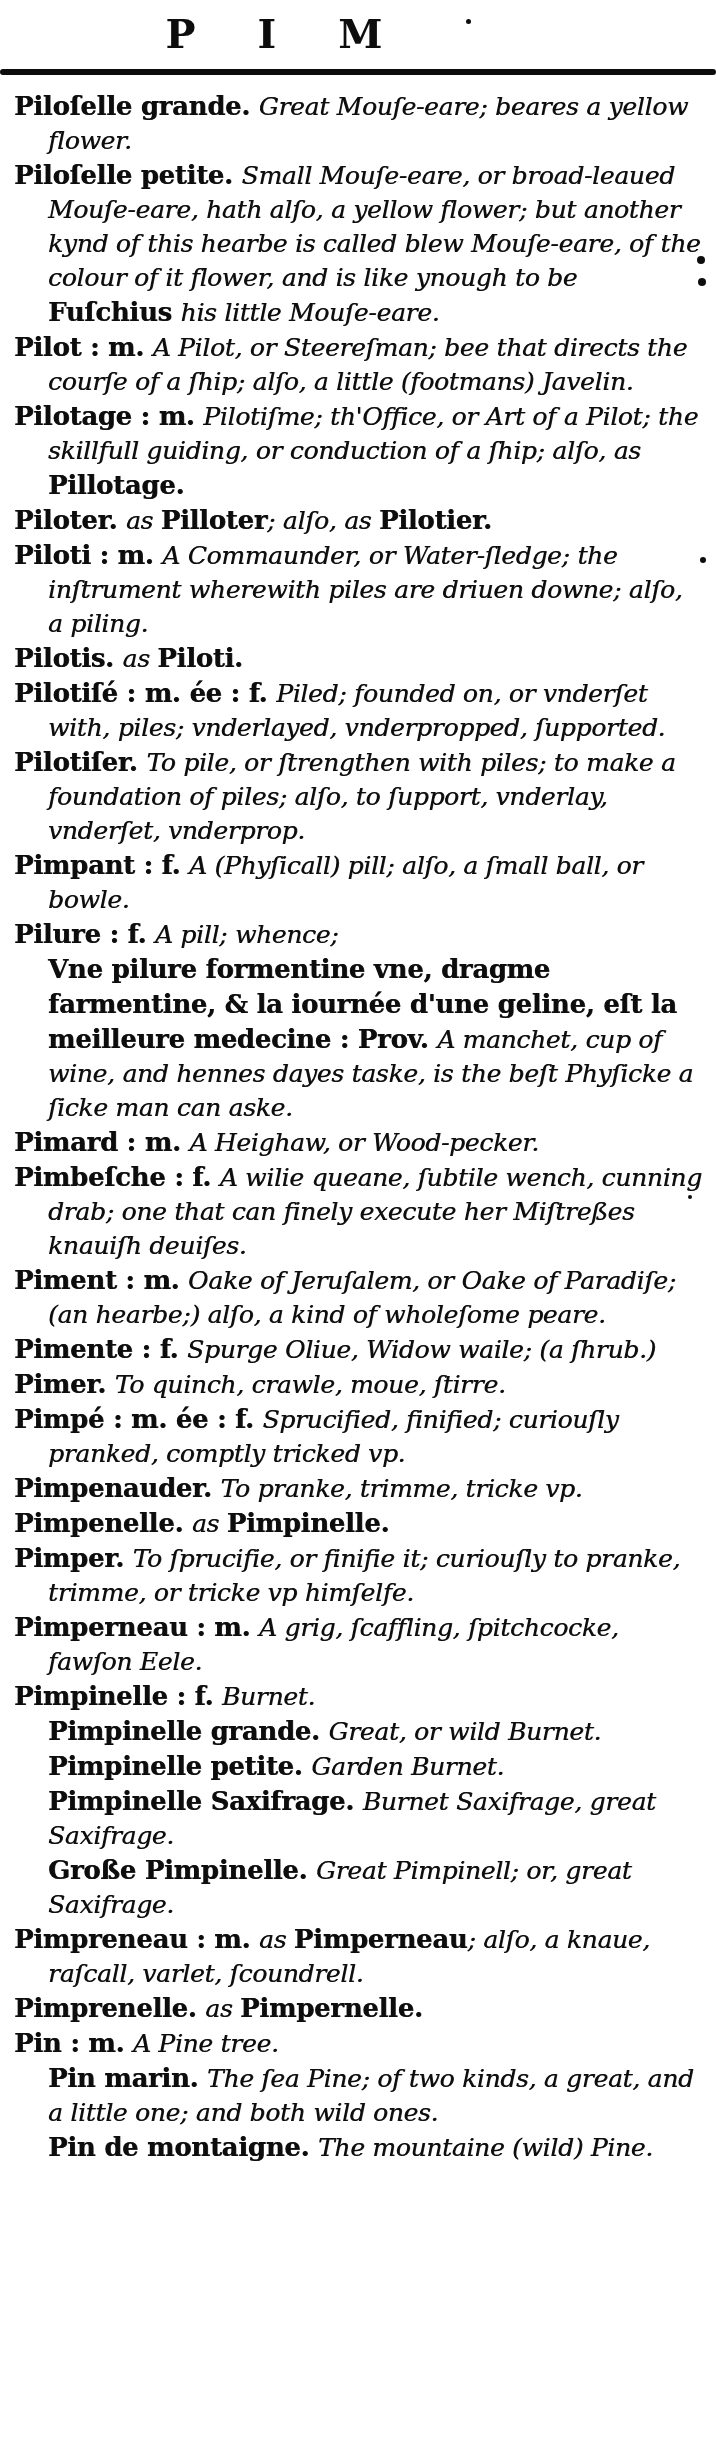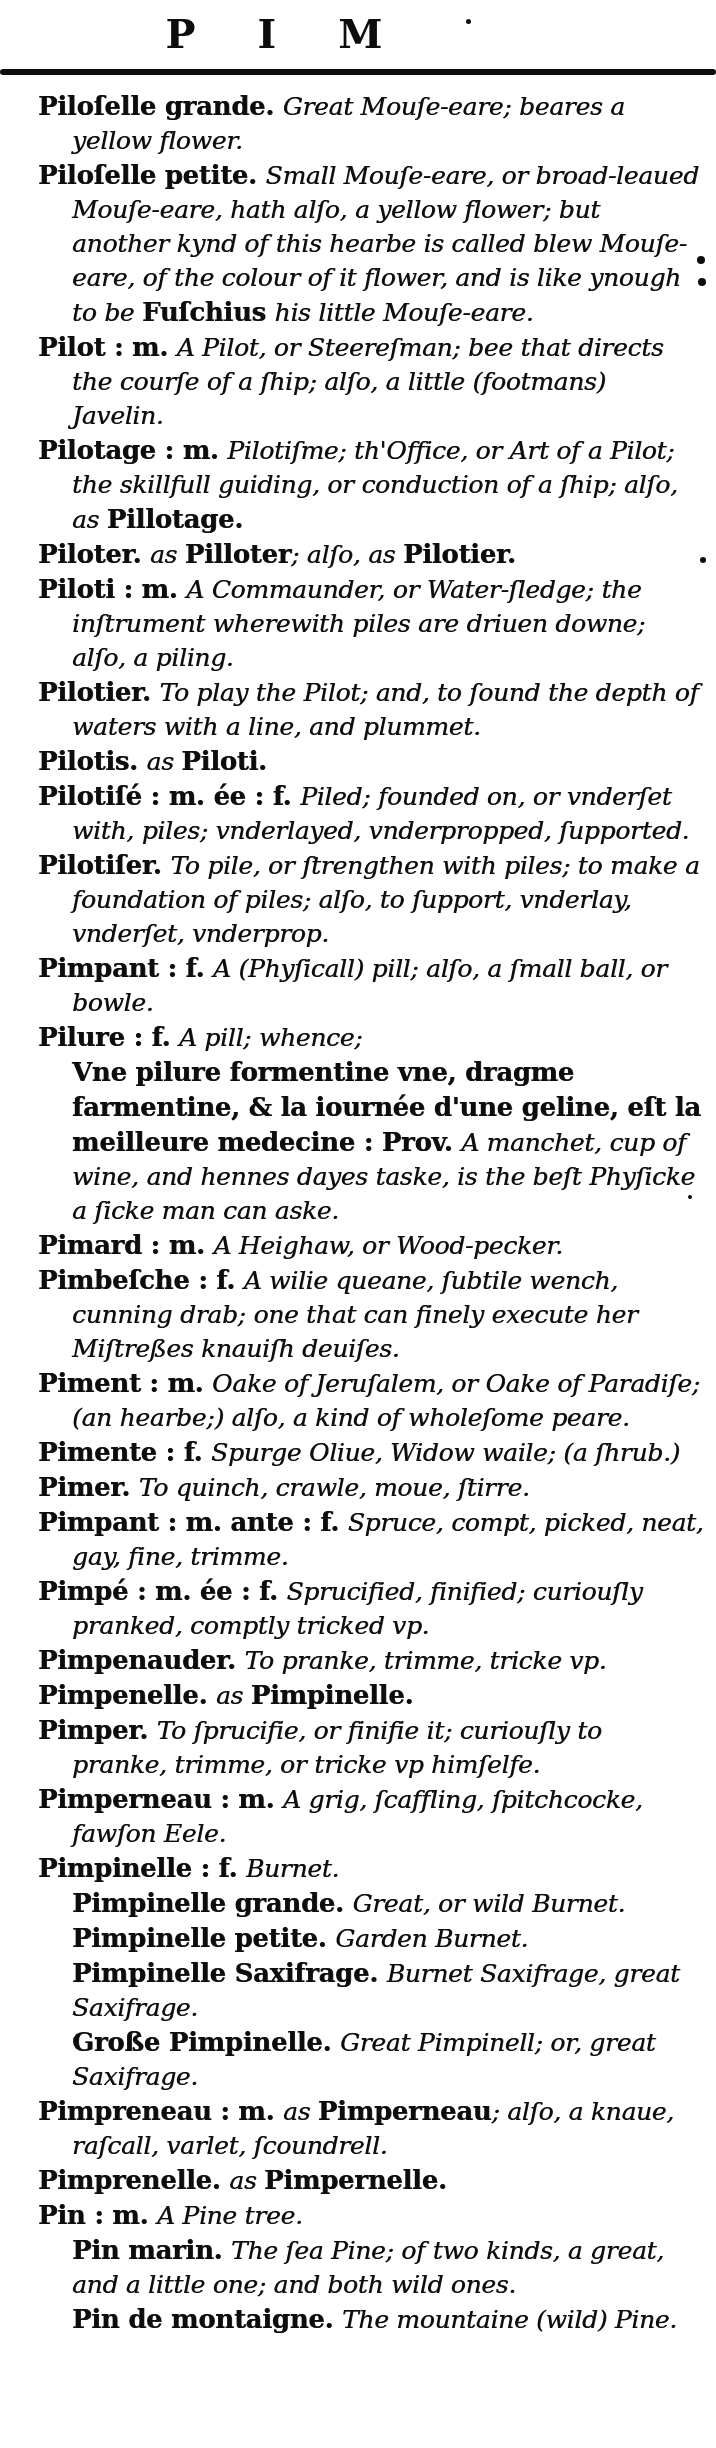"Piloſelle grande. Great Mouſe-eare;" .entry { padding-left: 72px -> 48px }
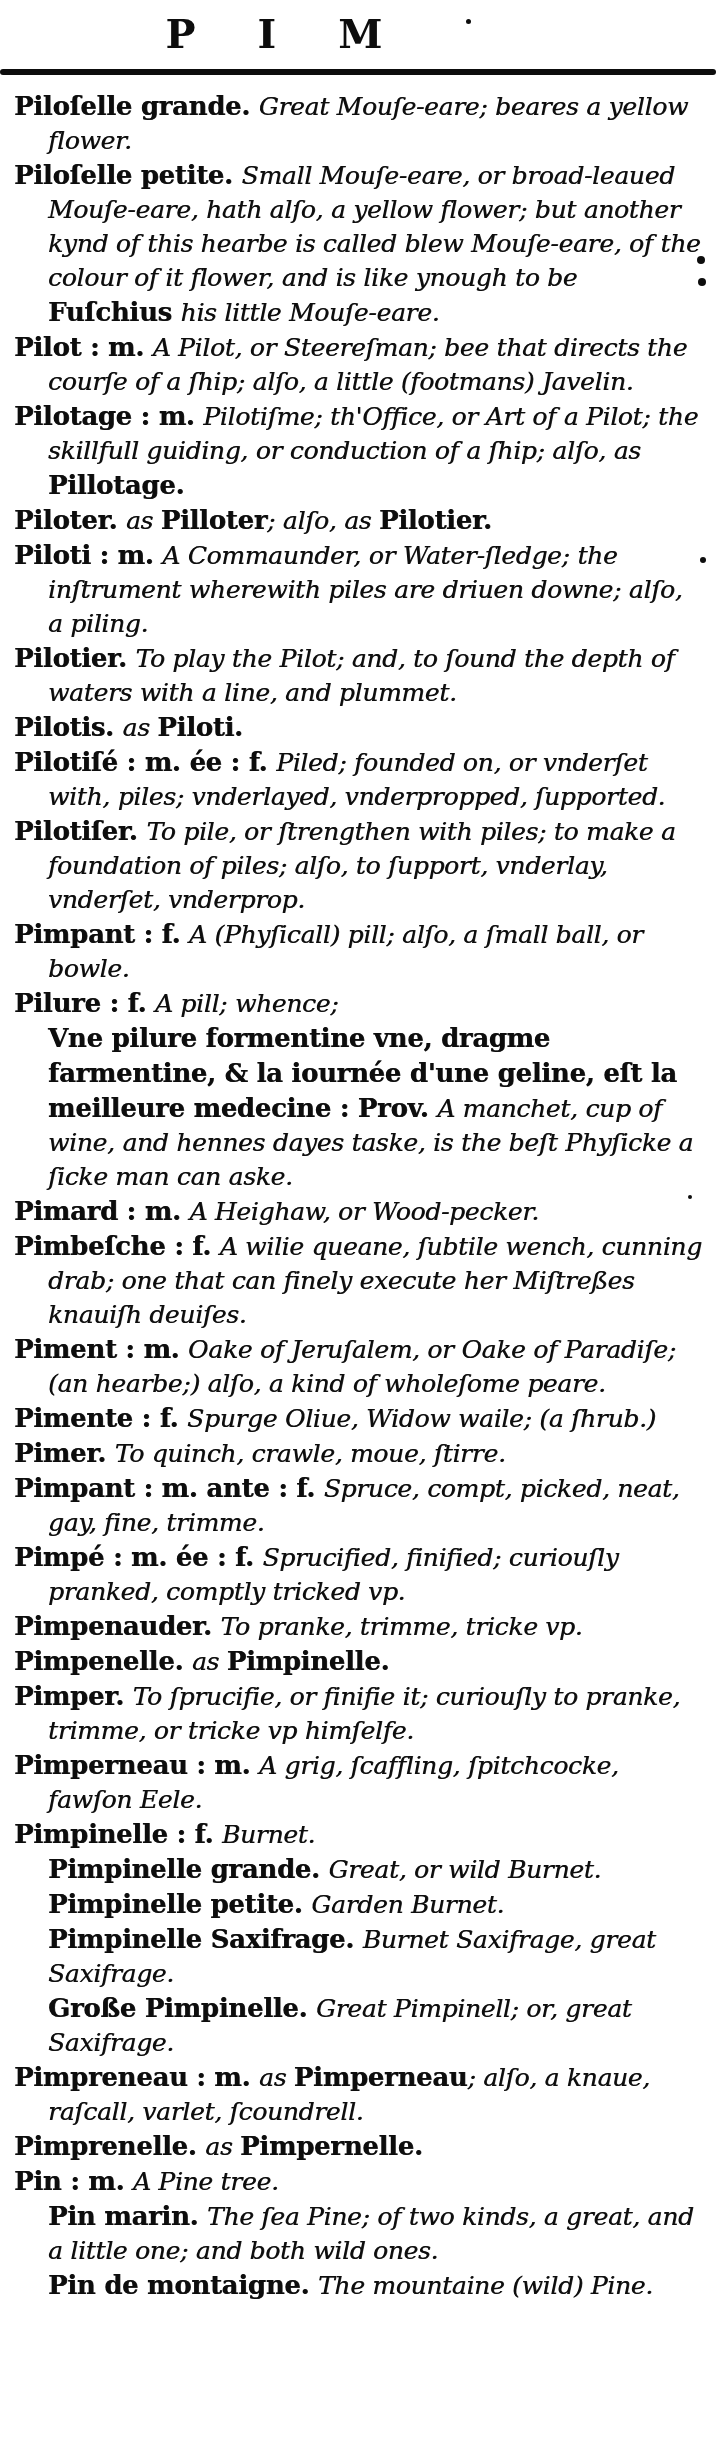"Pilotier. To play the Pilot;" div.entry { html: <div><span>Pilotier. </span><span>To play the Pilot; and, to ſound the depth of waters with a line, and plummet.</span></div> -> none }
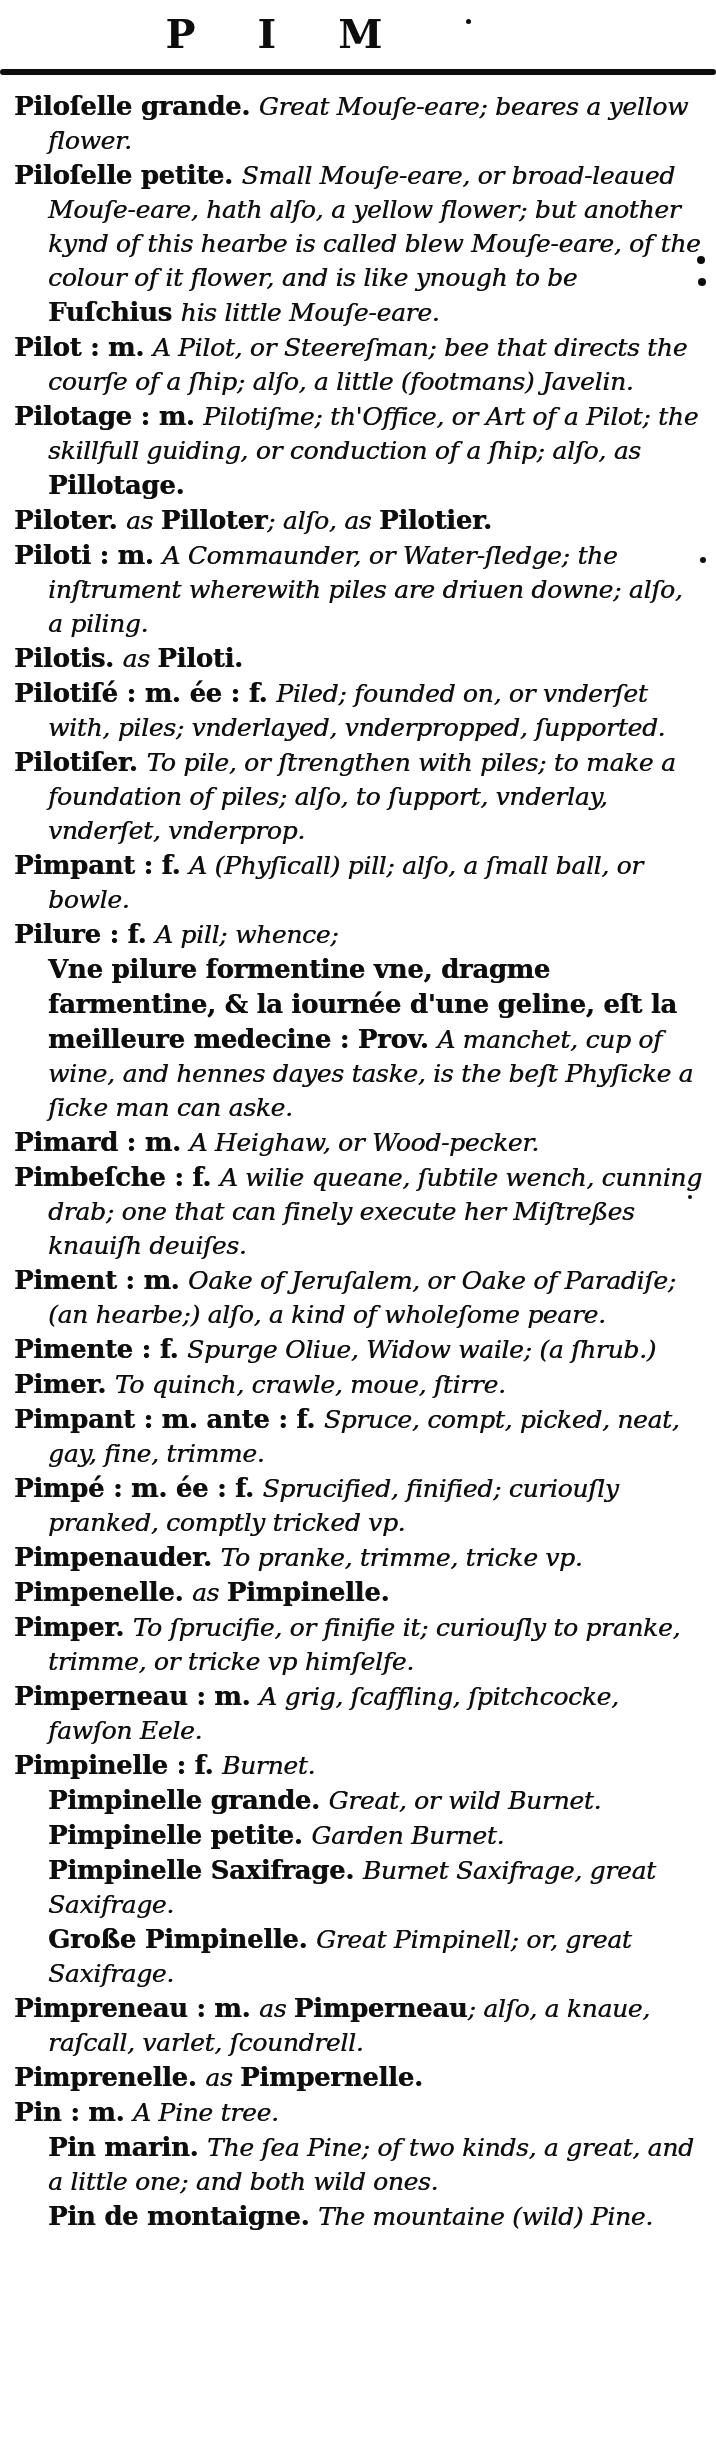"Pimpant : m. ante :" div.entry { html: <div><span>Pimpant : m. ante : f. </span><span>Spruce, compt, picked, neat, gay, fine, trimme.</span></div> -> none }
